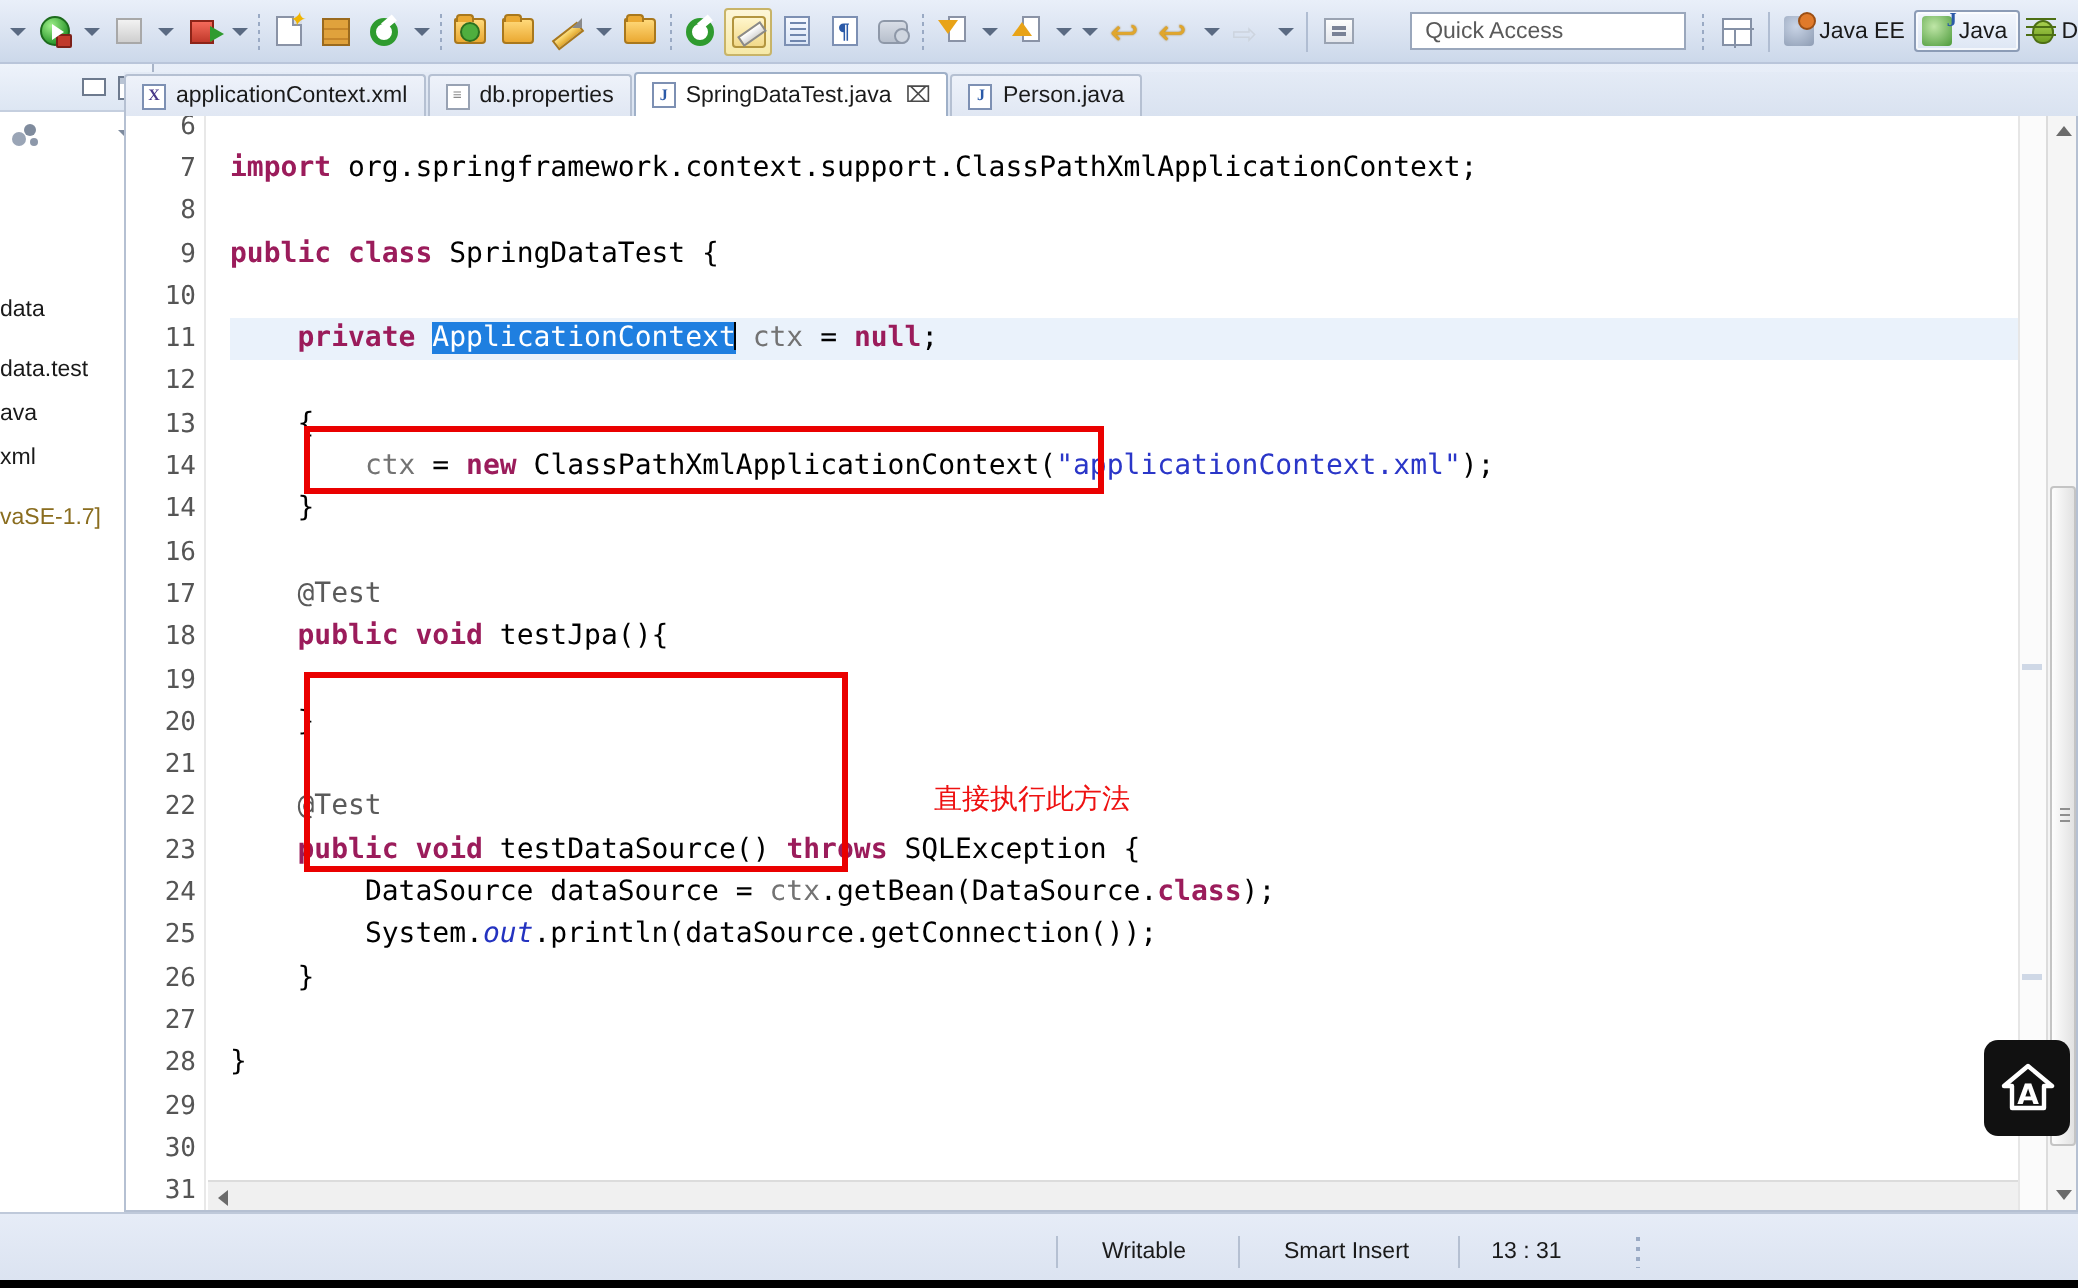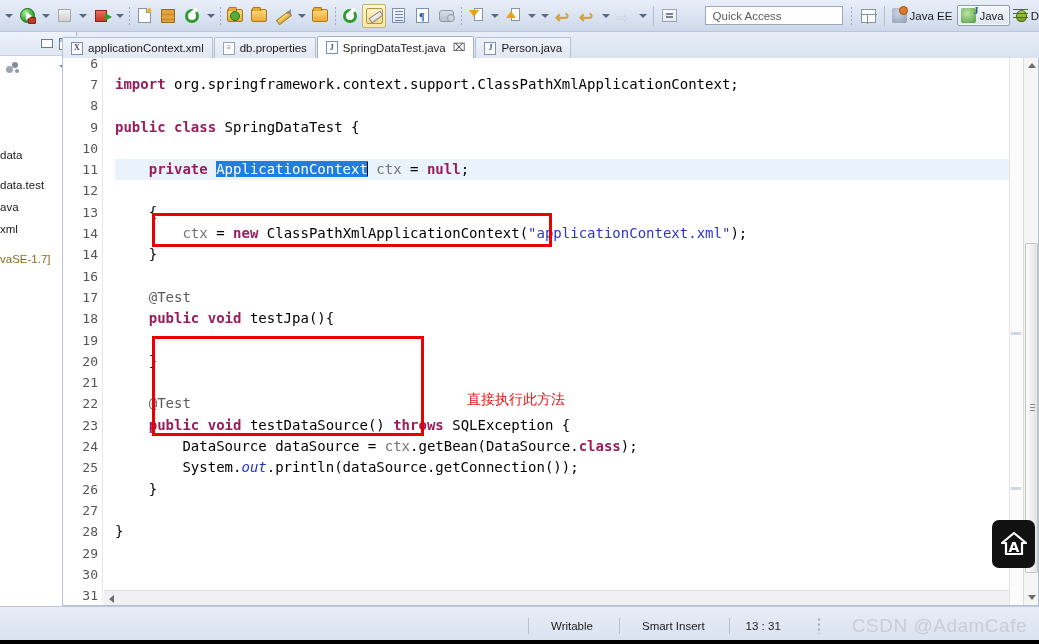"CSDN @AdamCafe" div.watermark { html: <div>CSDN @AdamCafe</div> -> none }
